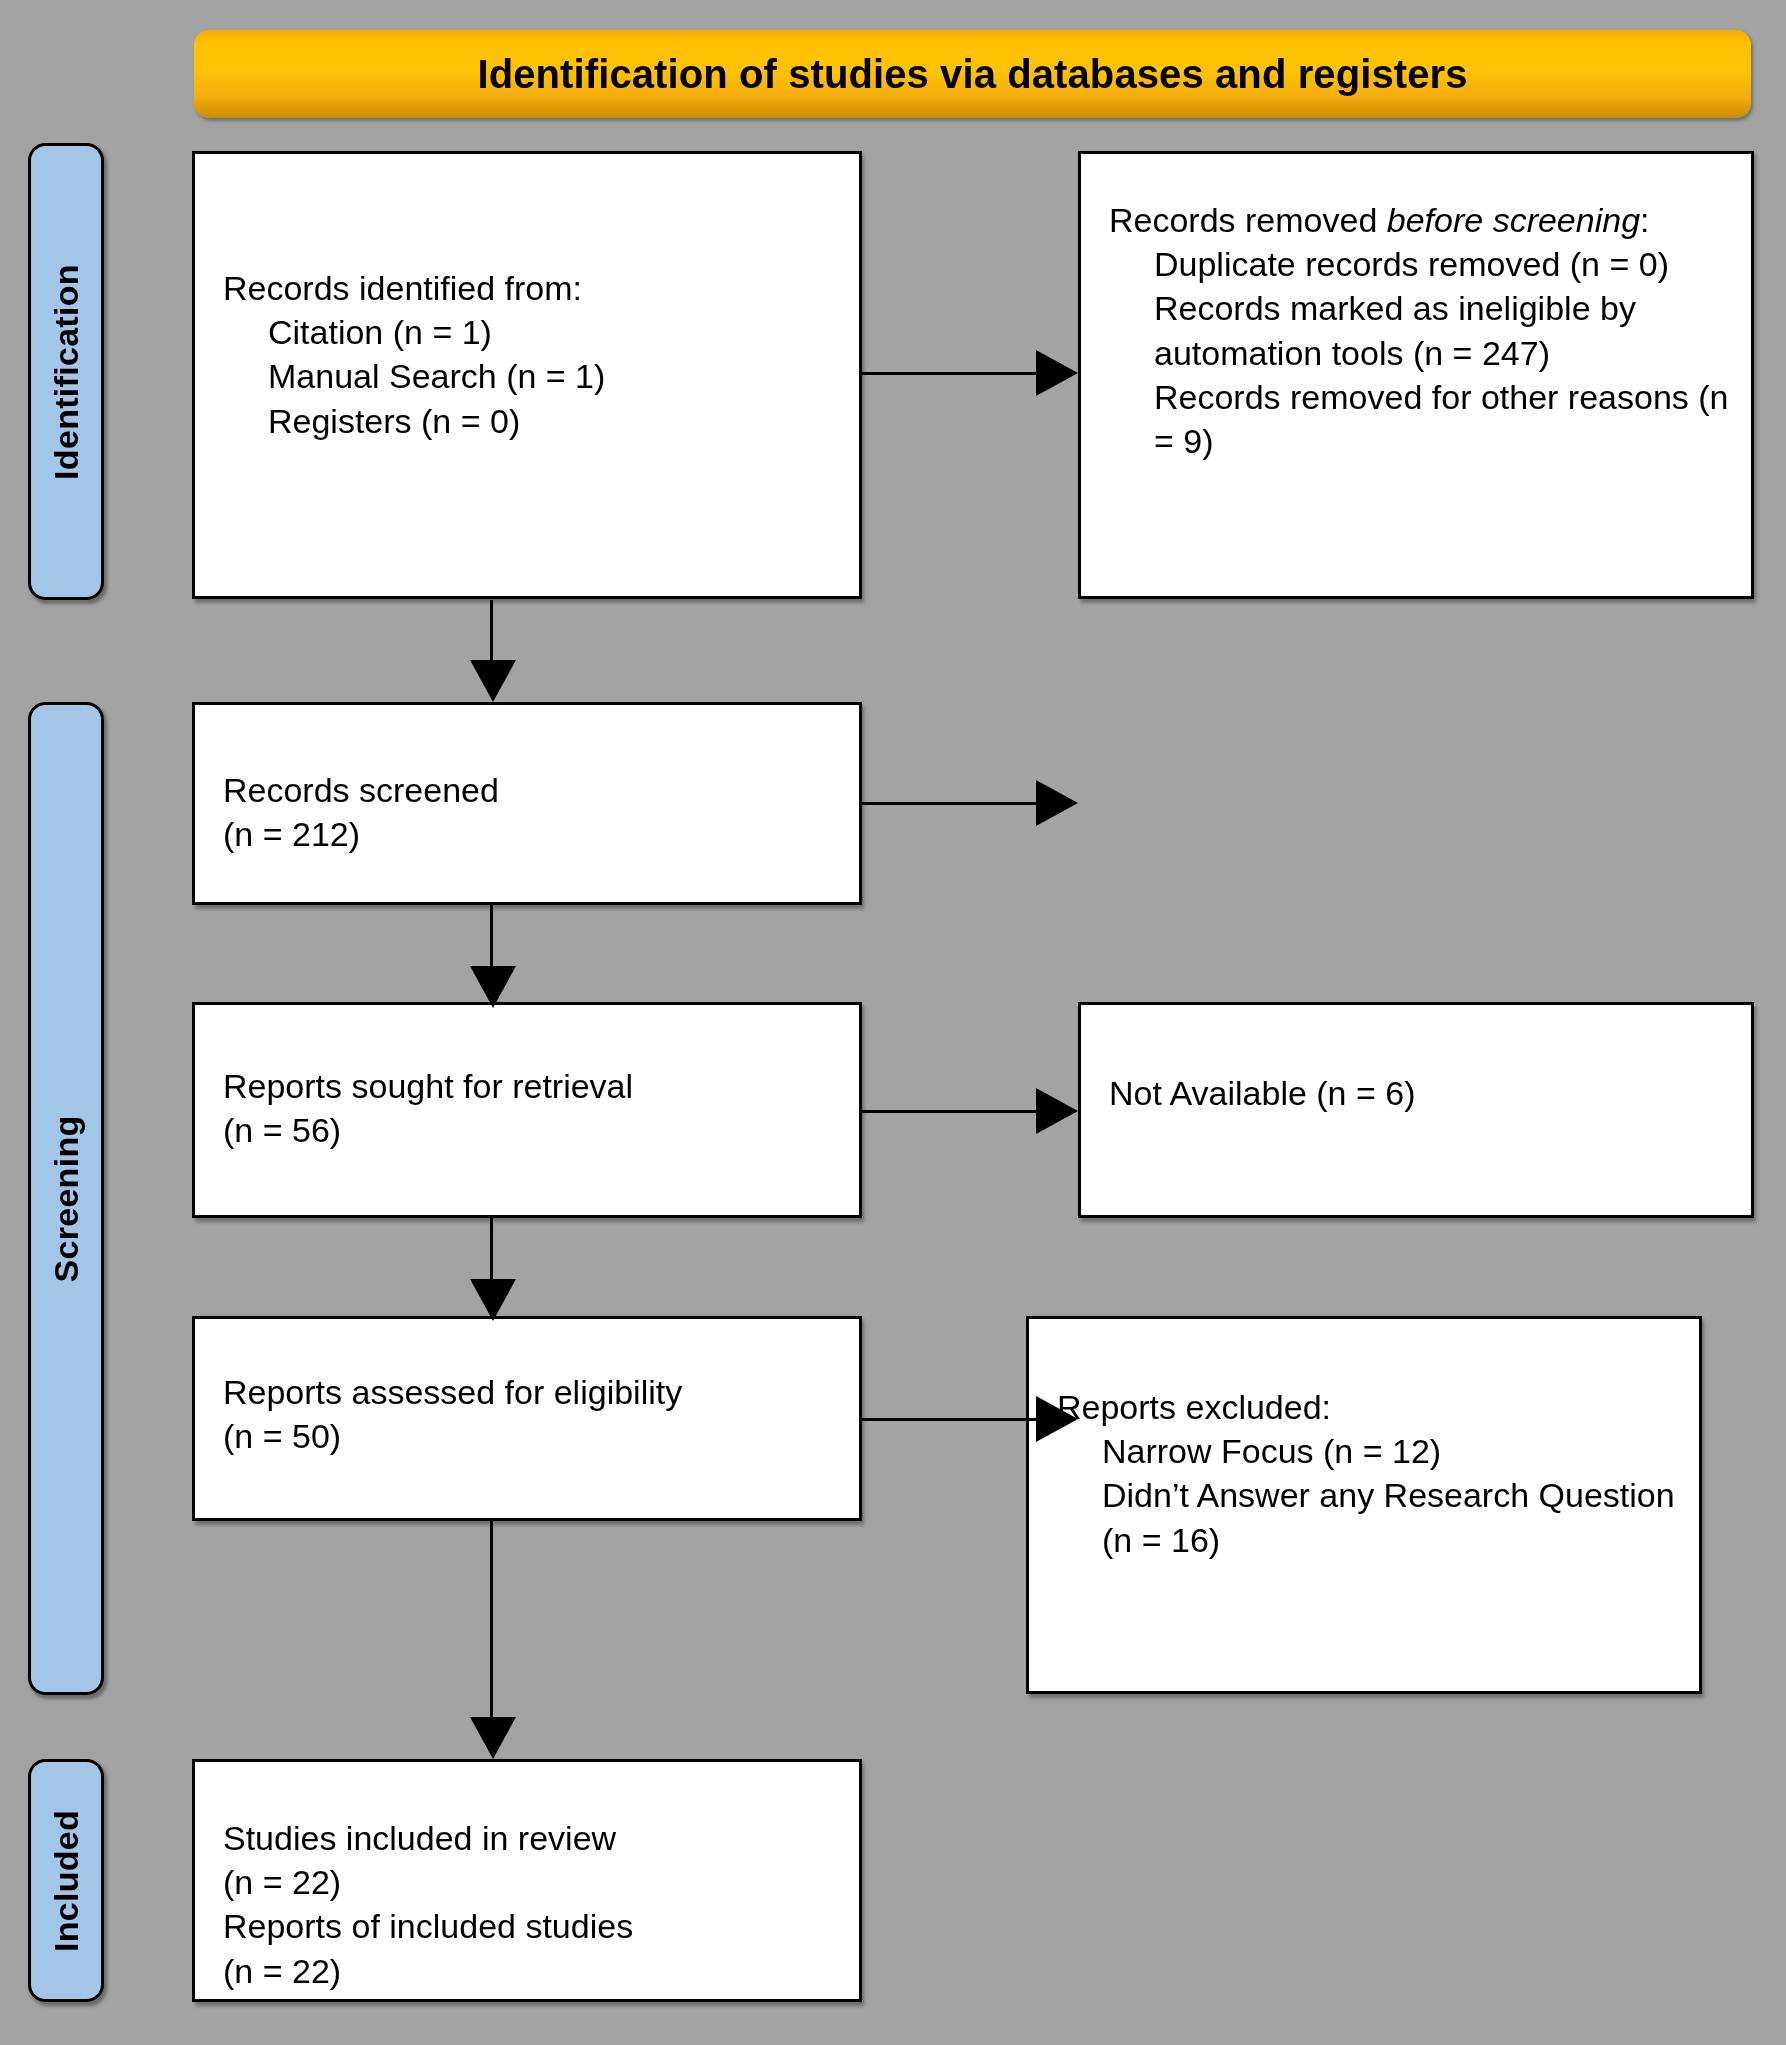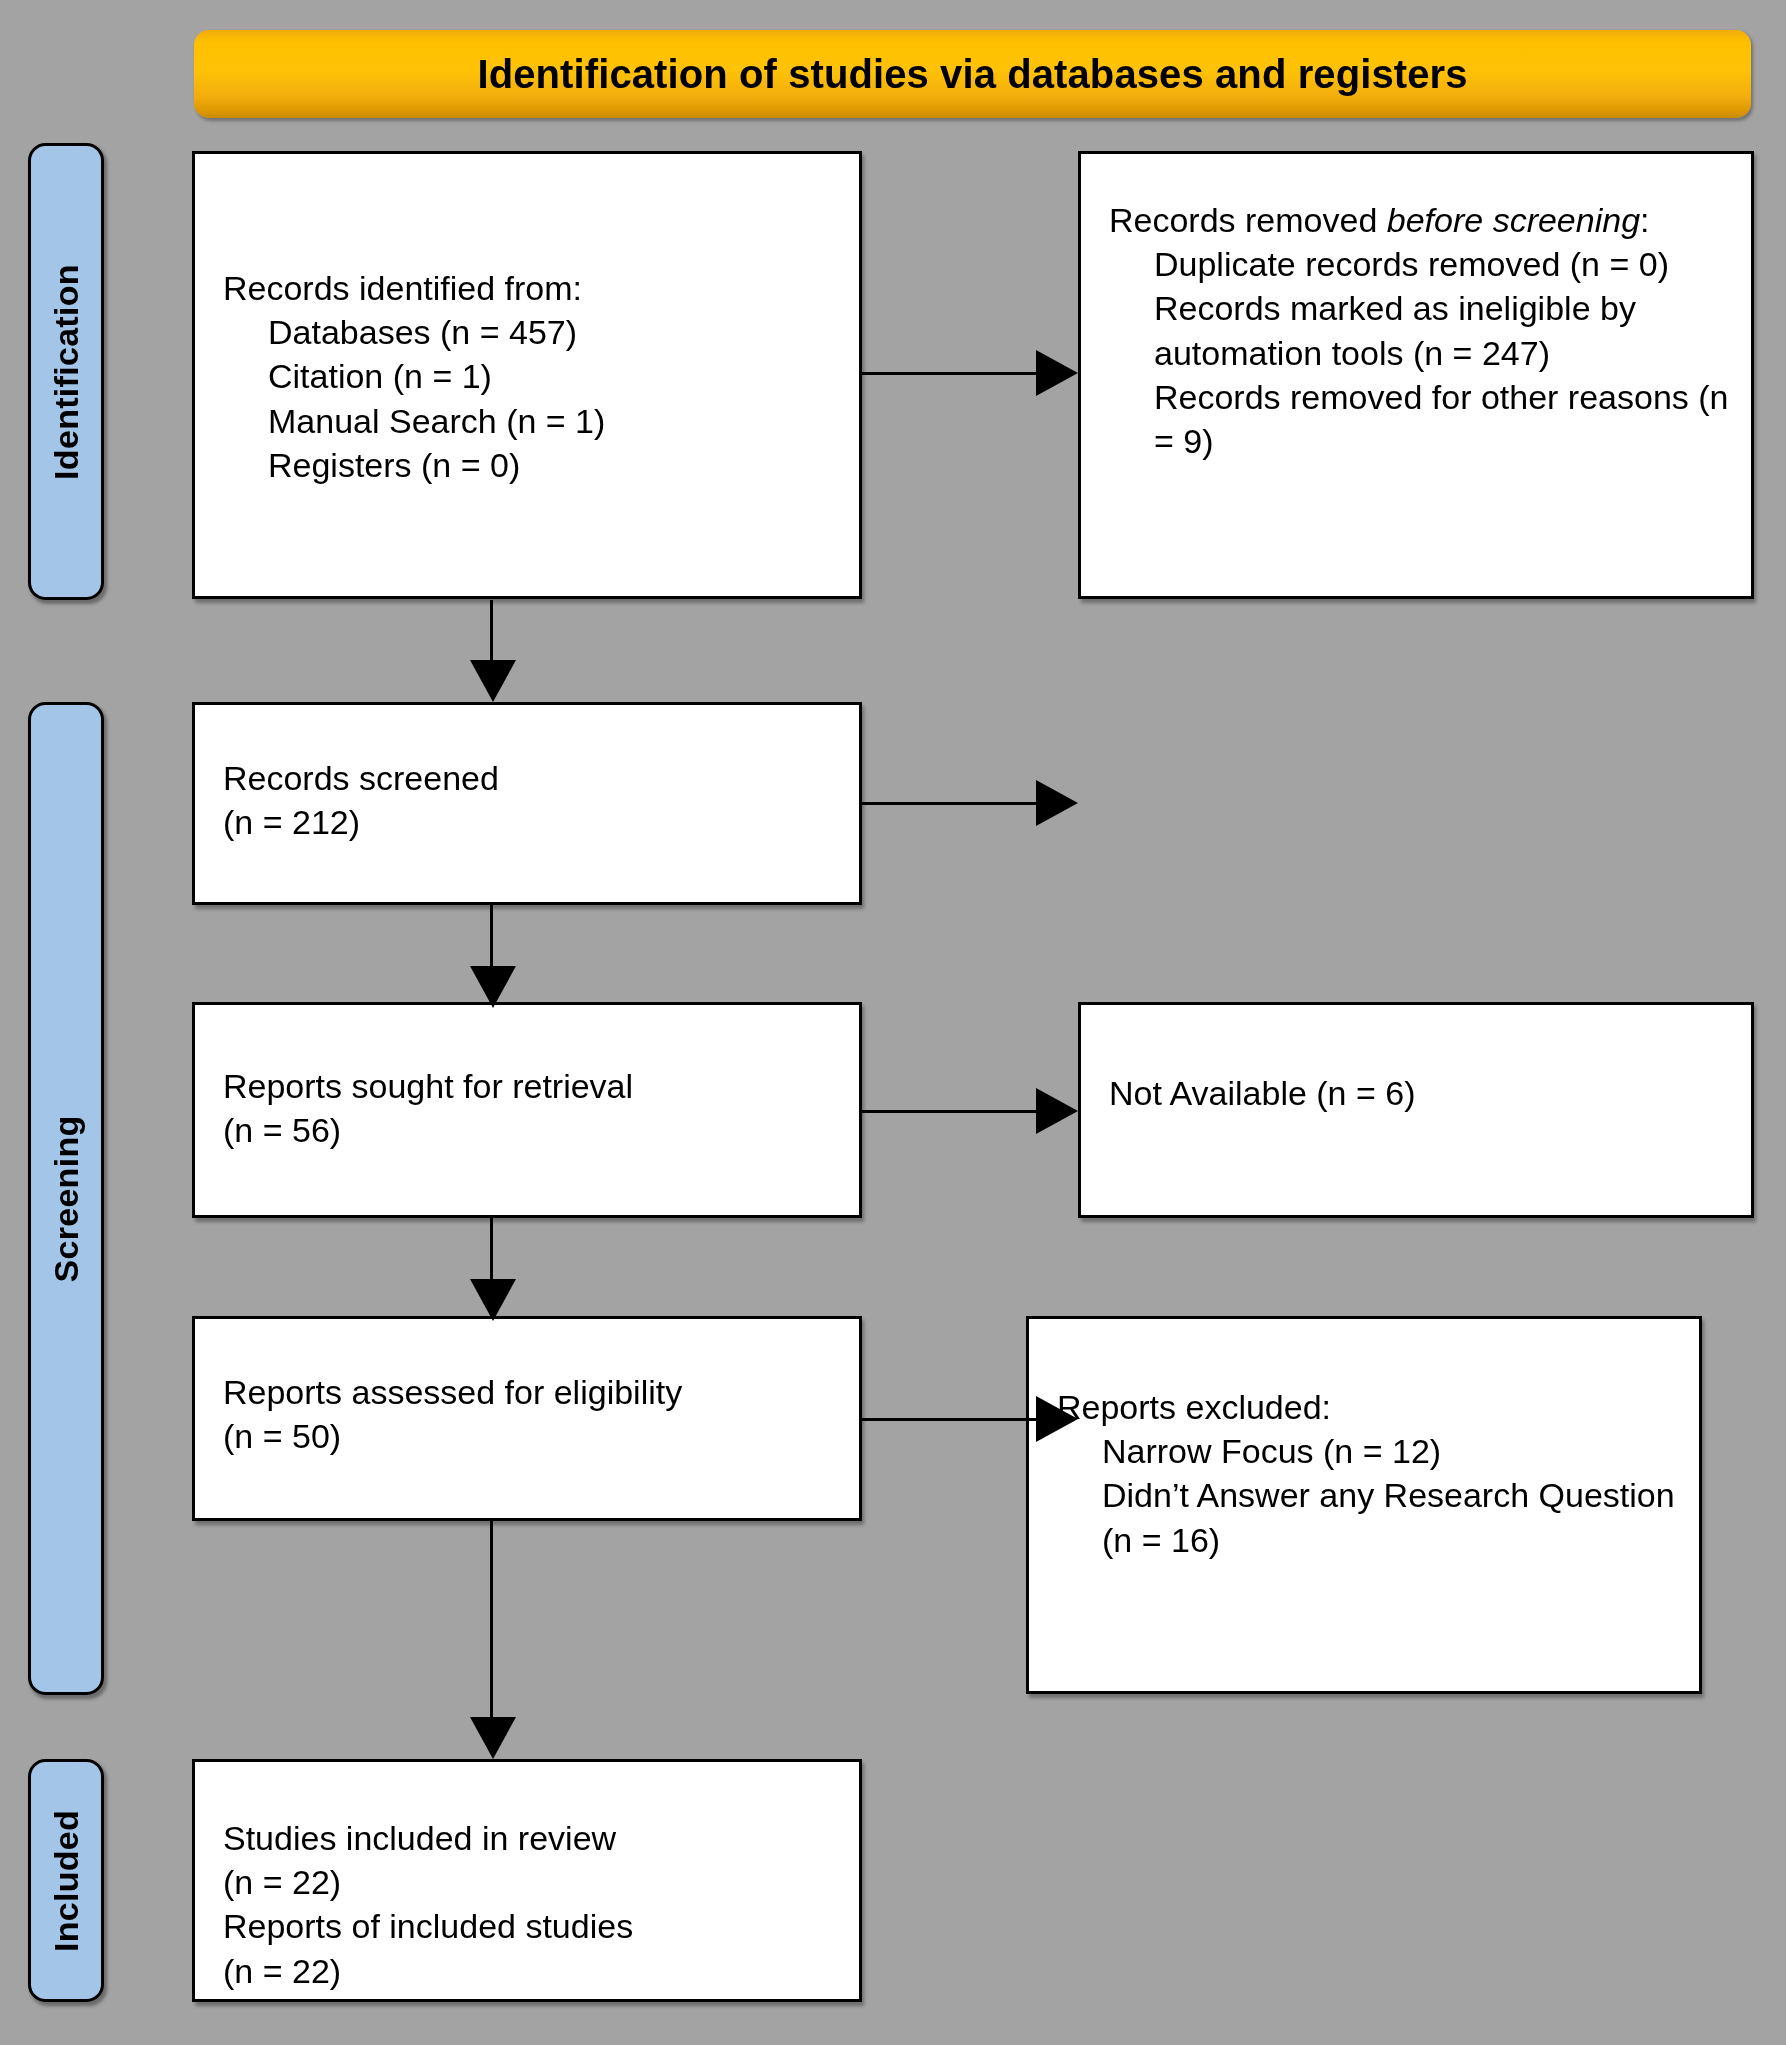"Databases (n = 457)" span.ind { html: <span>Databases (n = 457)</span> -> none }
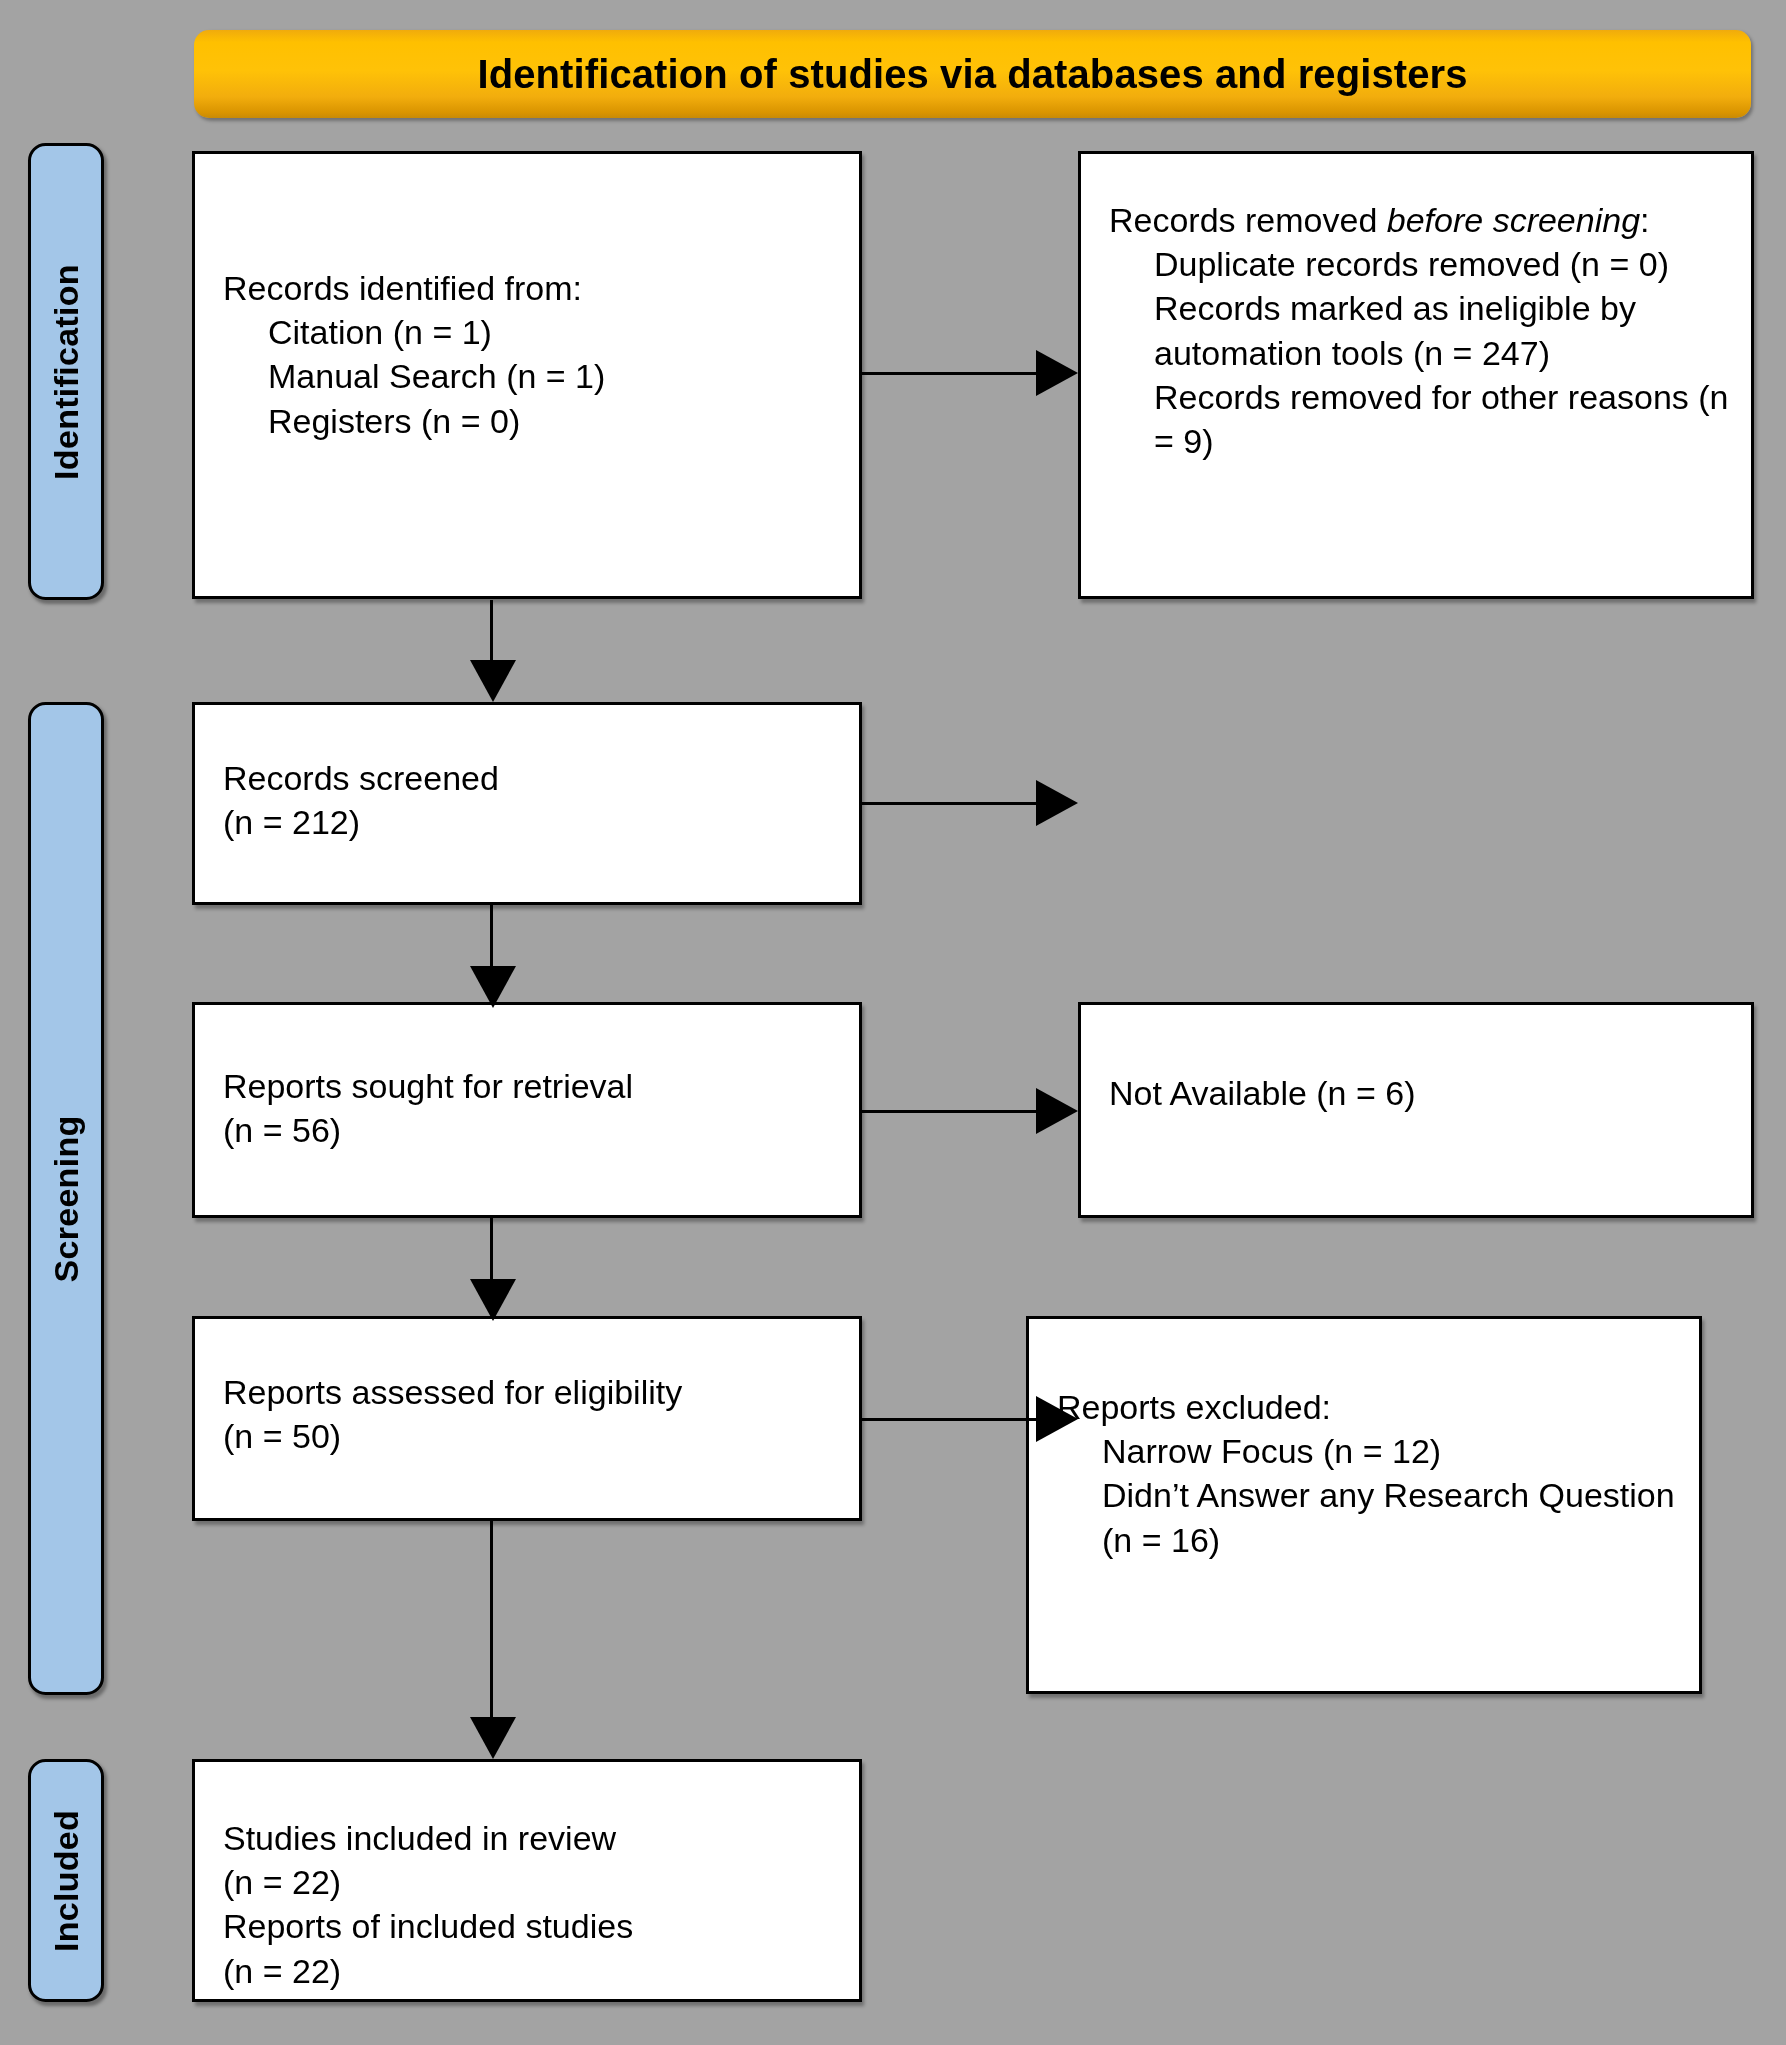"Records screened" #t-screened { top: 51px -> 63px }
